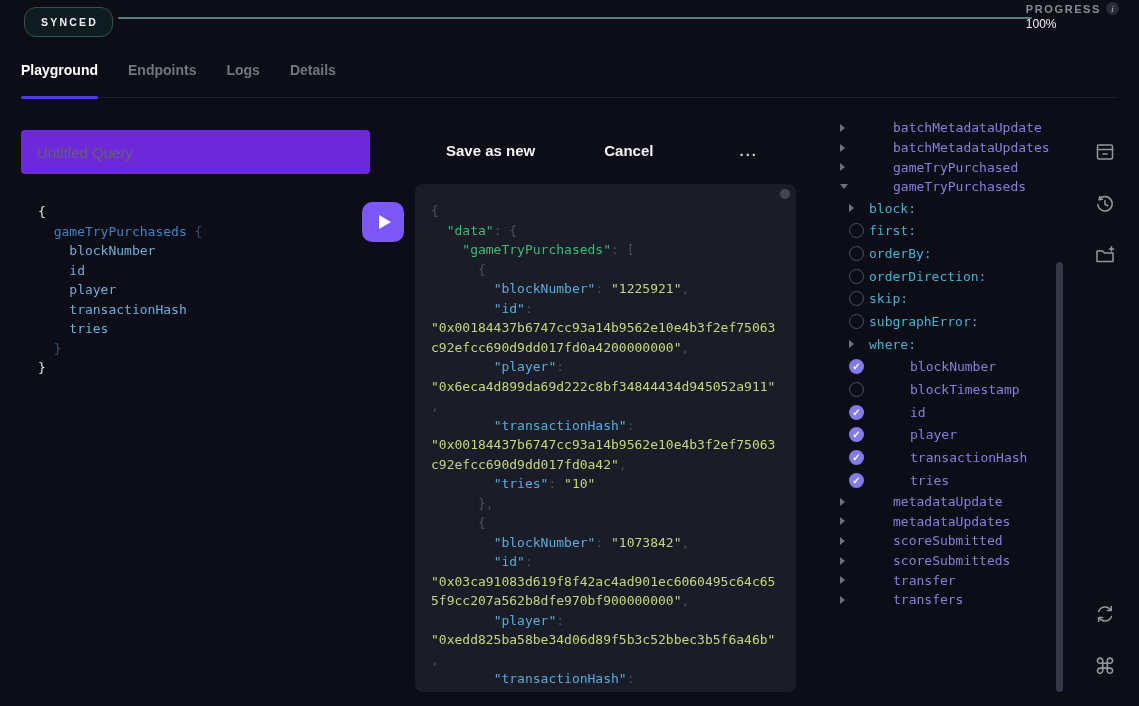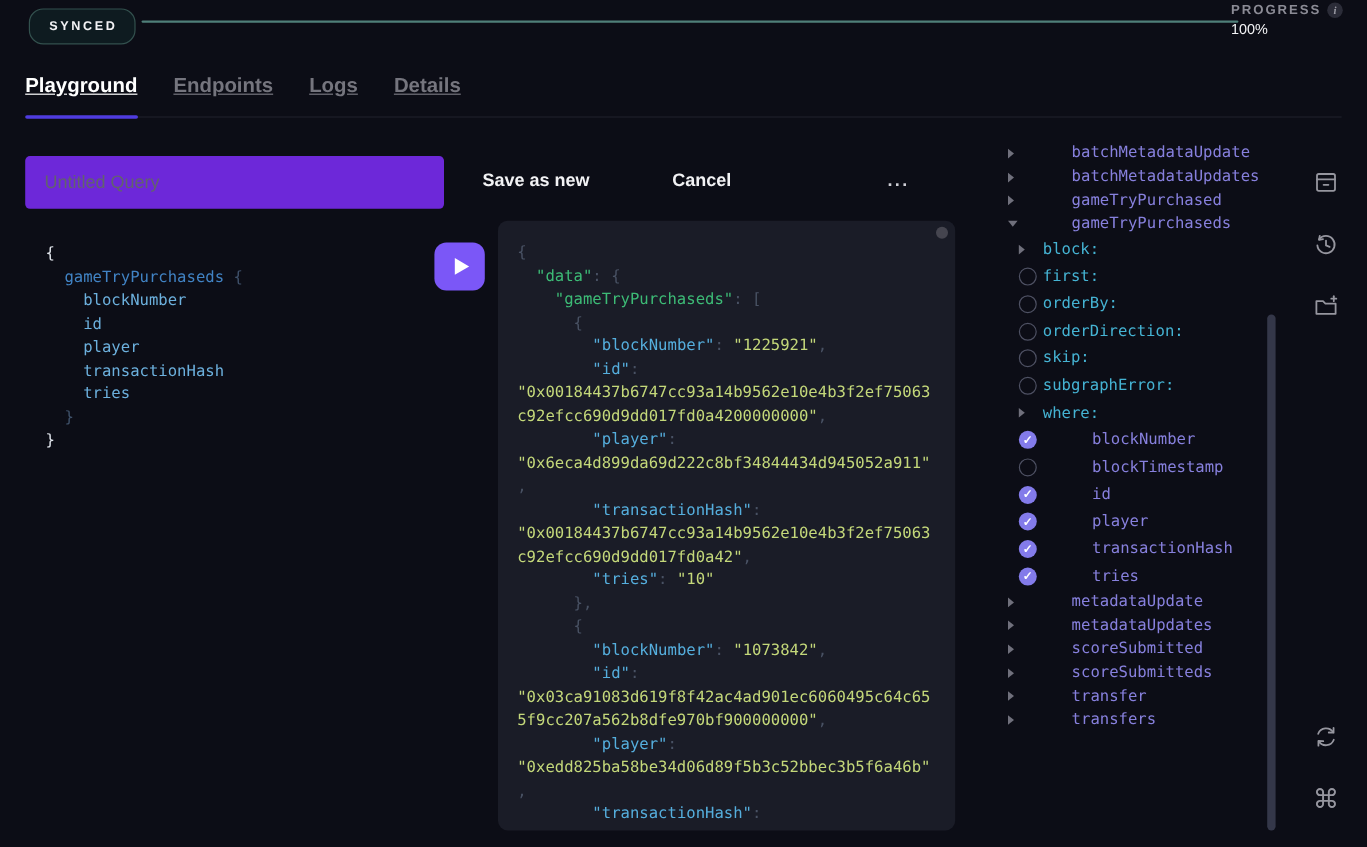"Playground" .tab { font-size: 17px -> 14px; text-decoration: underline -> none }
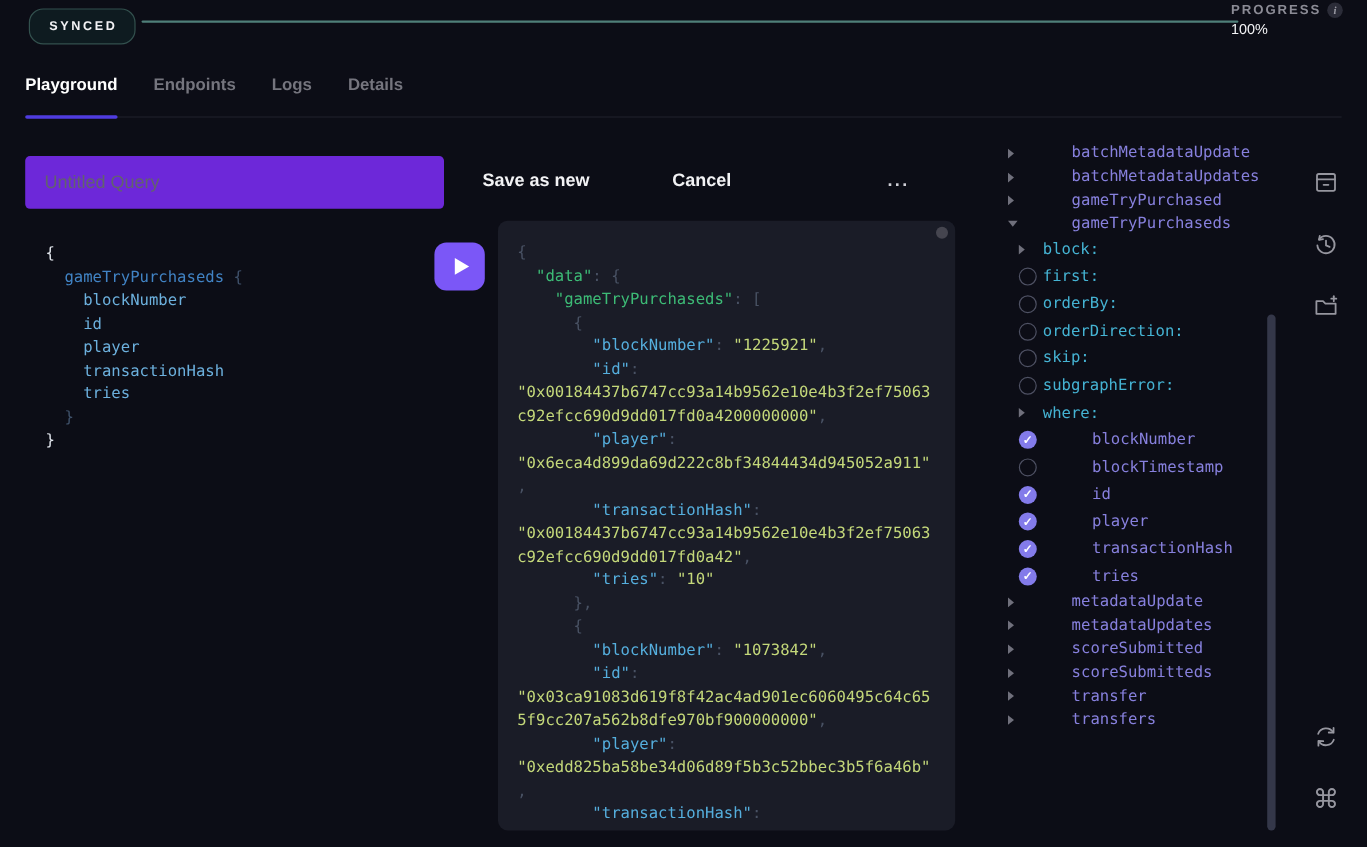"Save as new" .action-btn { margin-left: none -> 44px }
